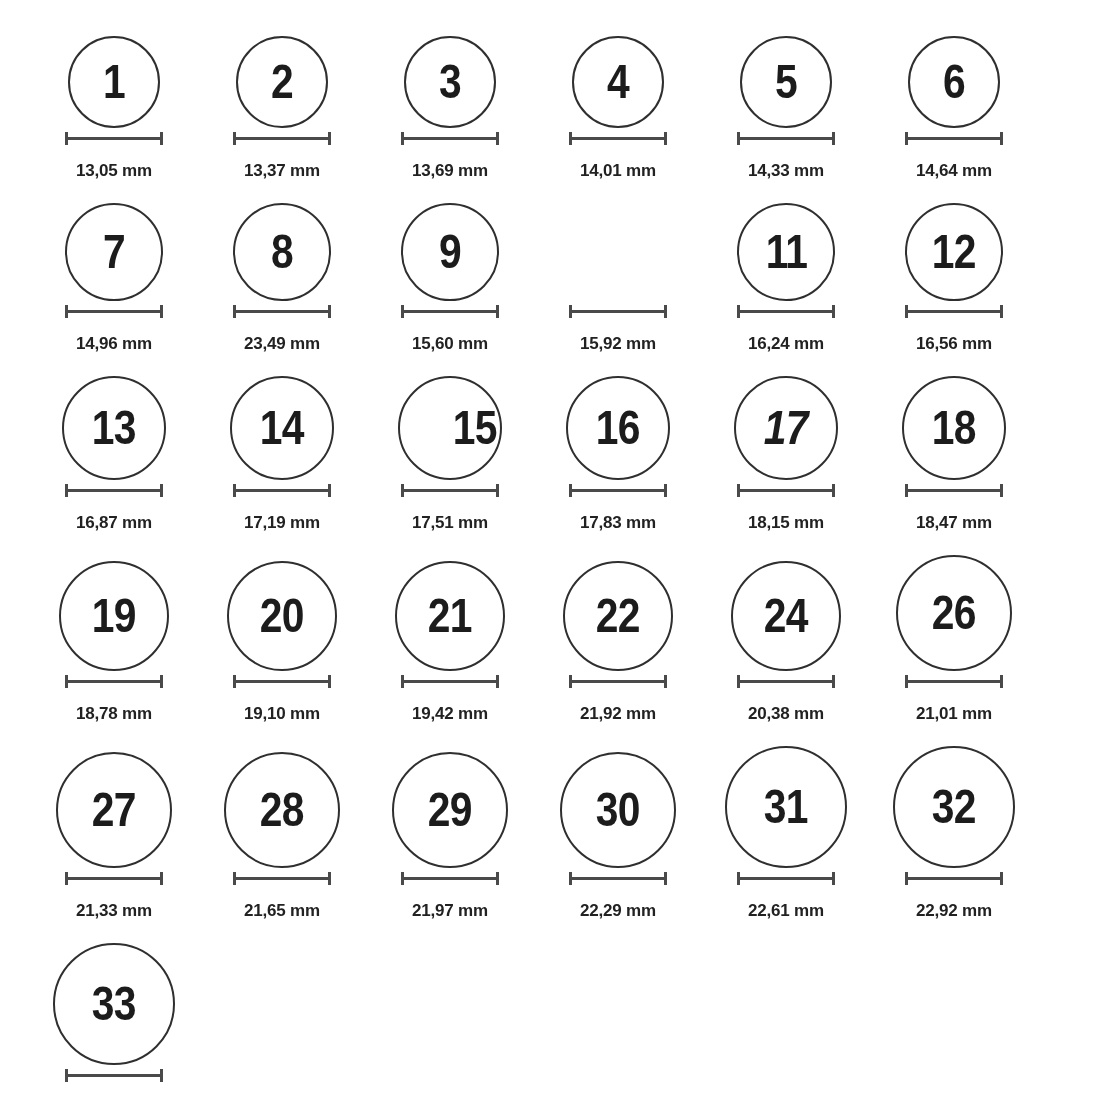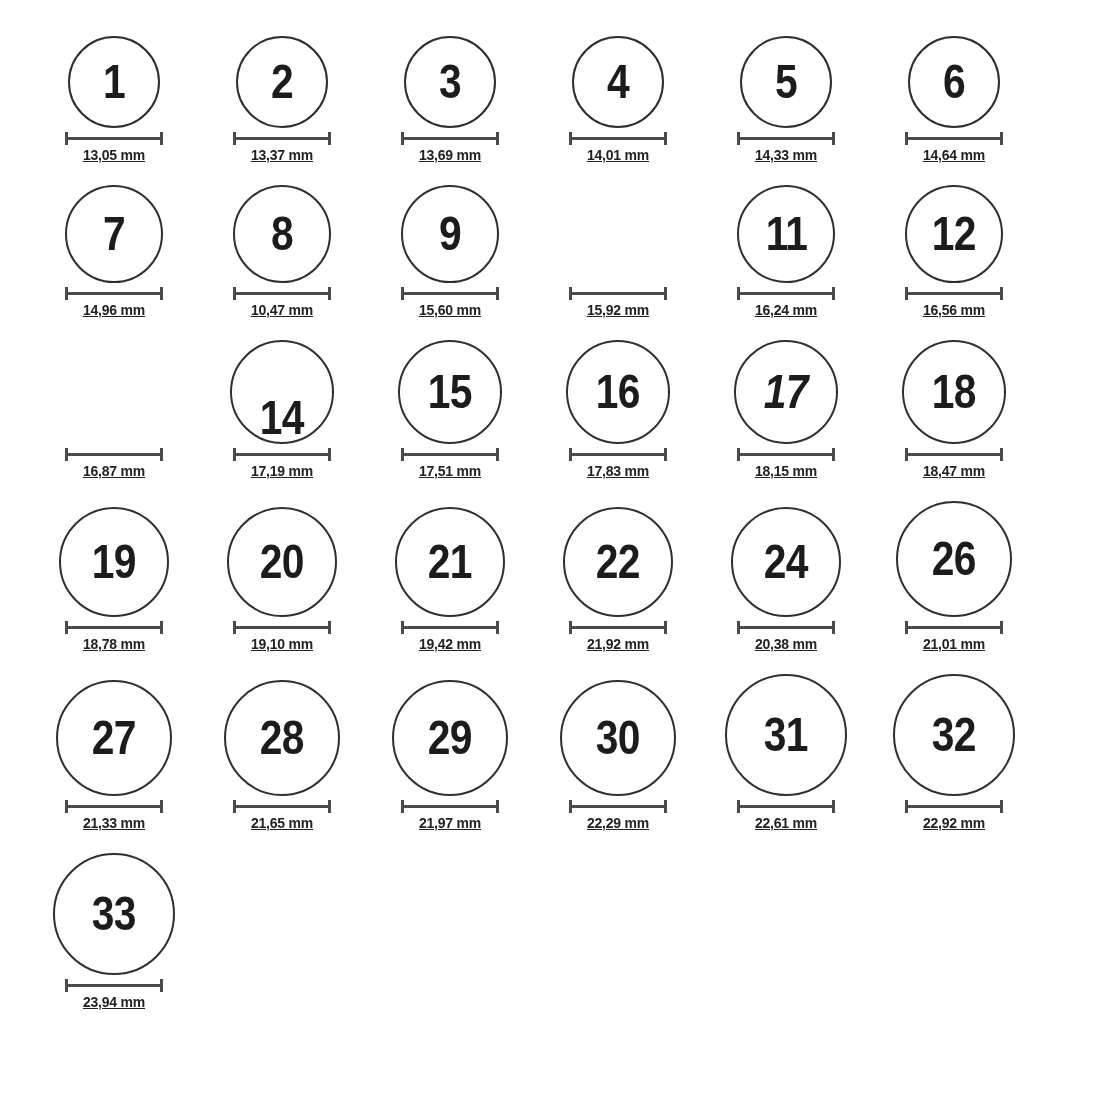"13,05 mm" .dlabel { font-size: 14px -> 17px; margin-top: 2px -> 16px; text-decoration: underline -> none }
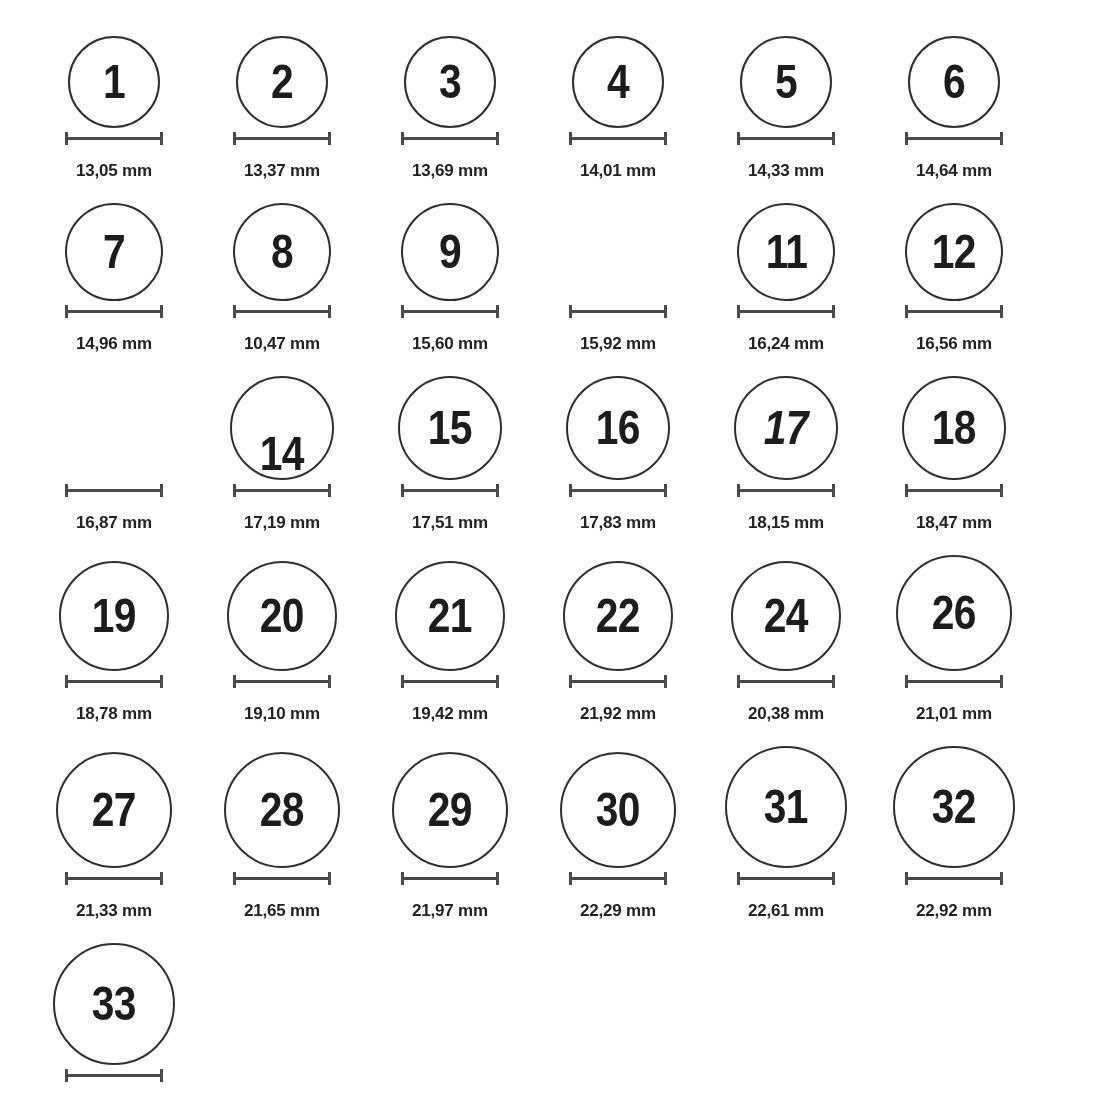"10,47 mm" div.dlabel { text: 10,47 -> 23,49 }
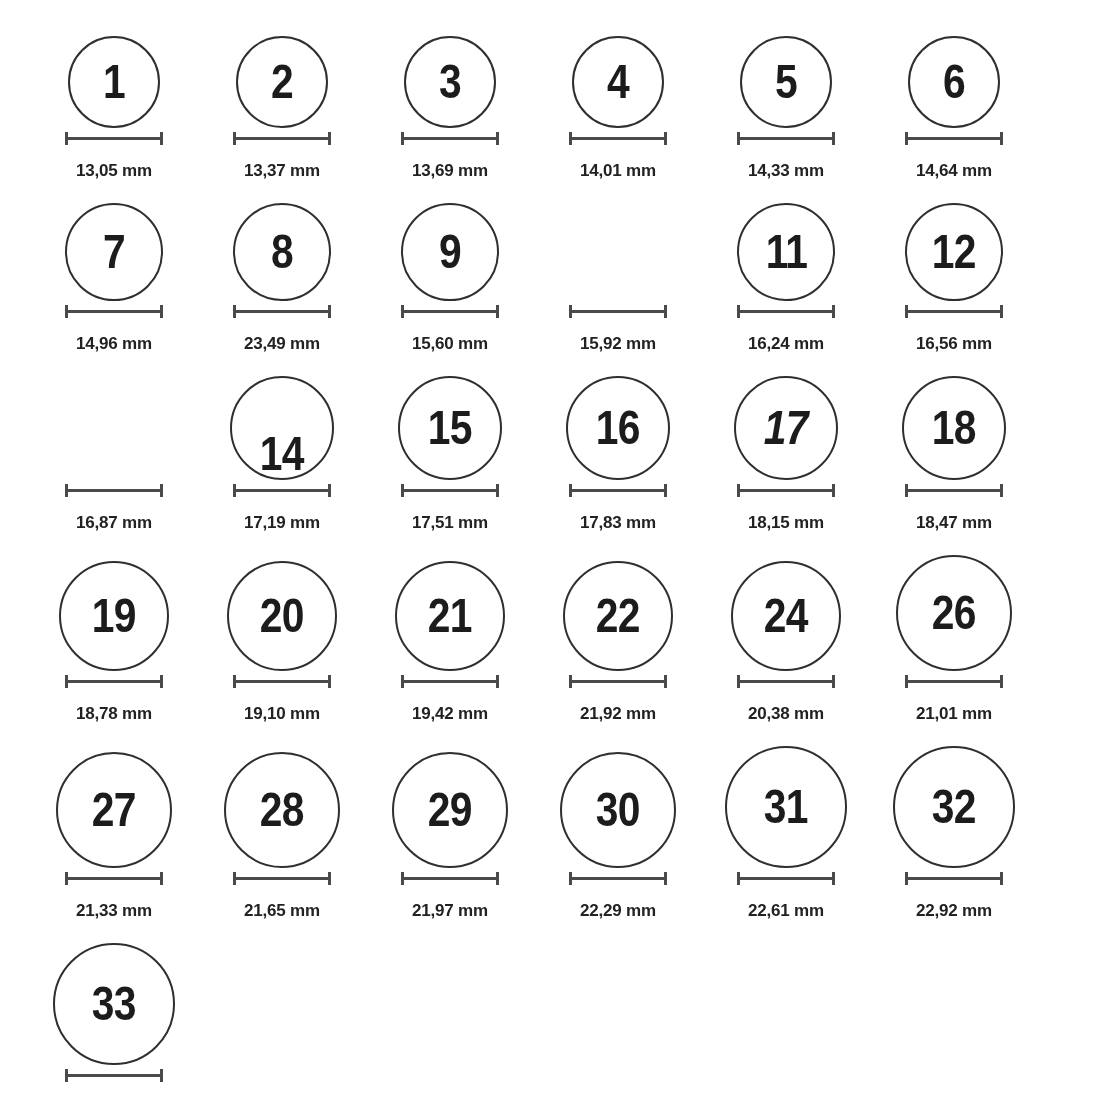"13" div.circle { html: none -> <div> <span>13</span> </div> }
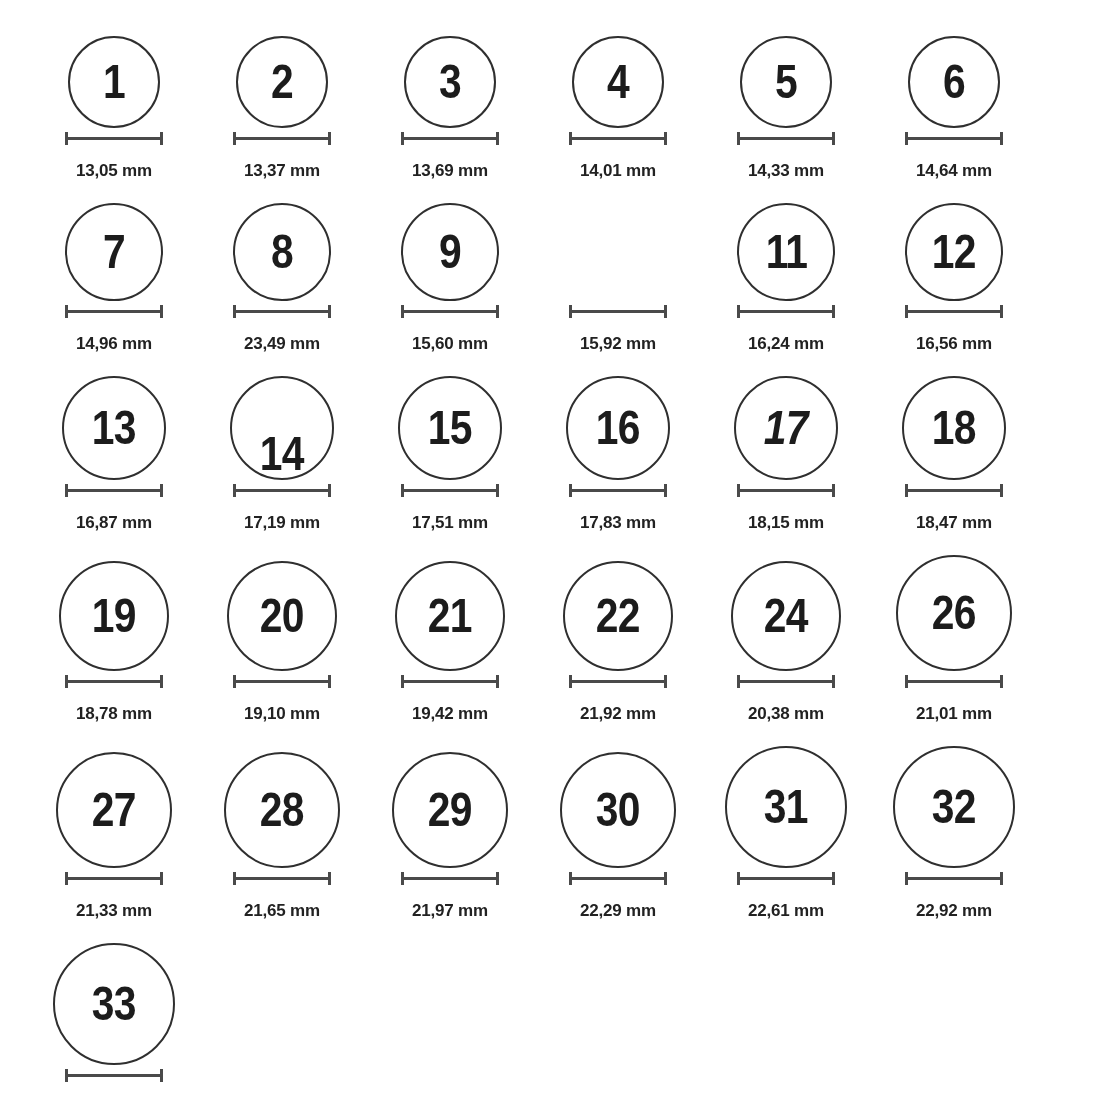"14" div.circle { align-items: flex-end -> none }
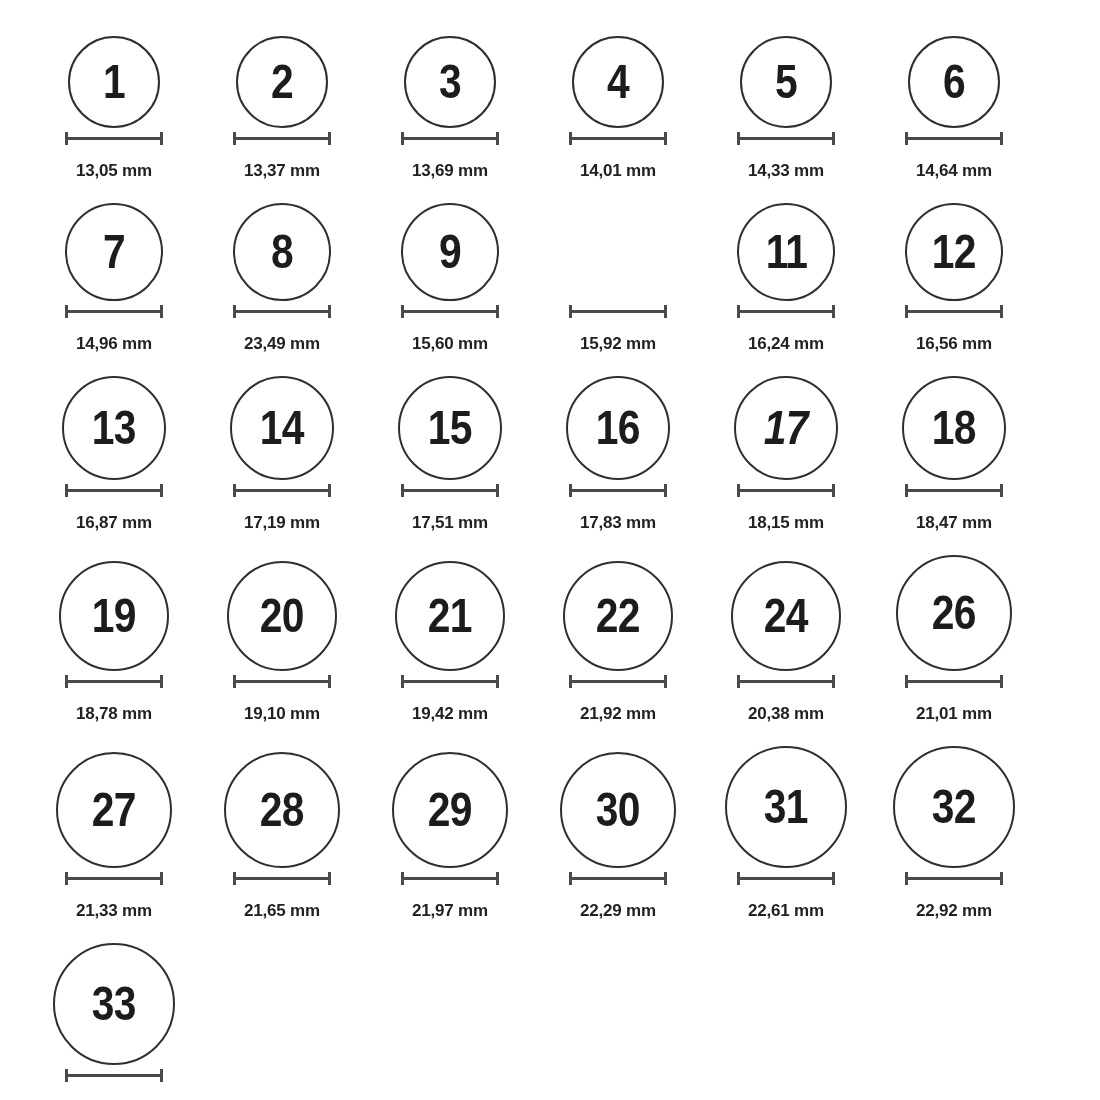"15" div.circle { justify-content: none -> flex-end }
